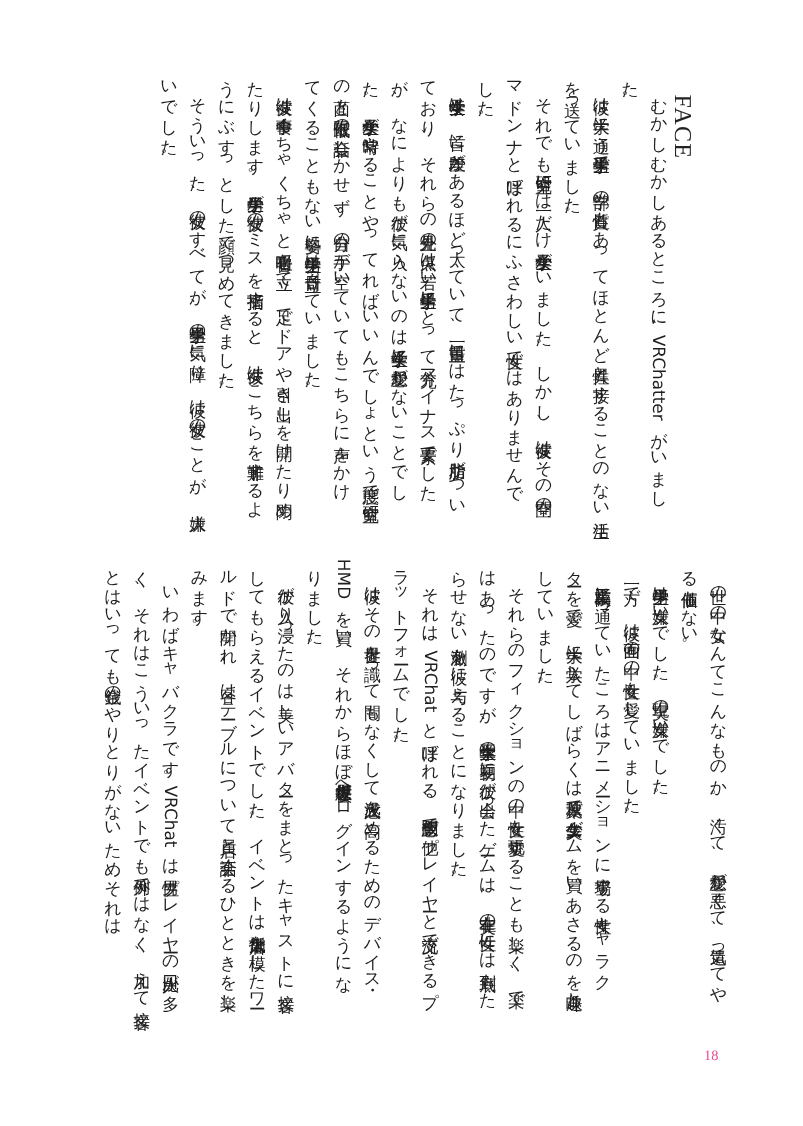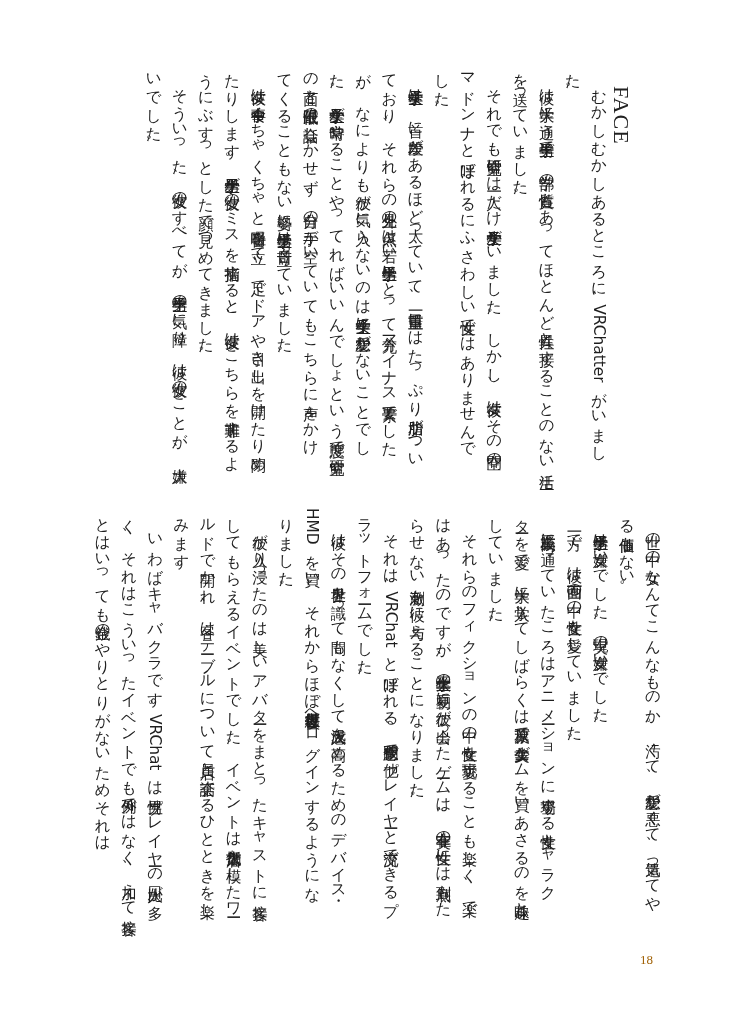"18" .page-number { color: #a16207 -> #ec4899 }
